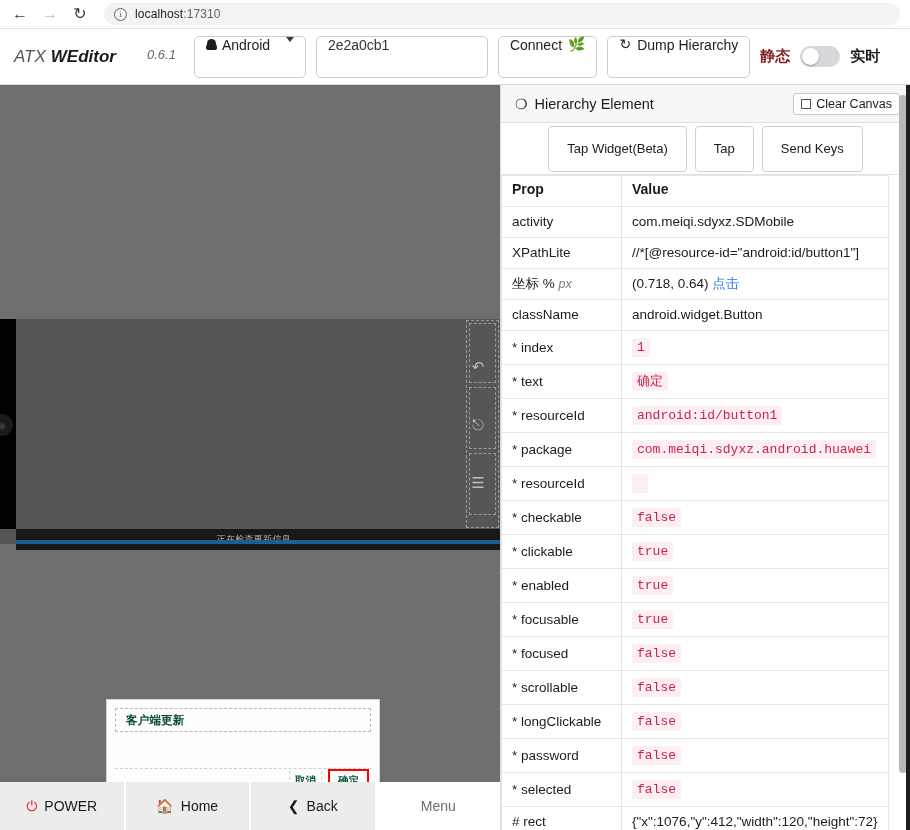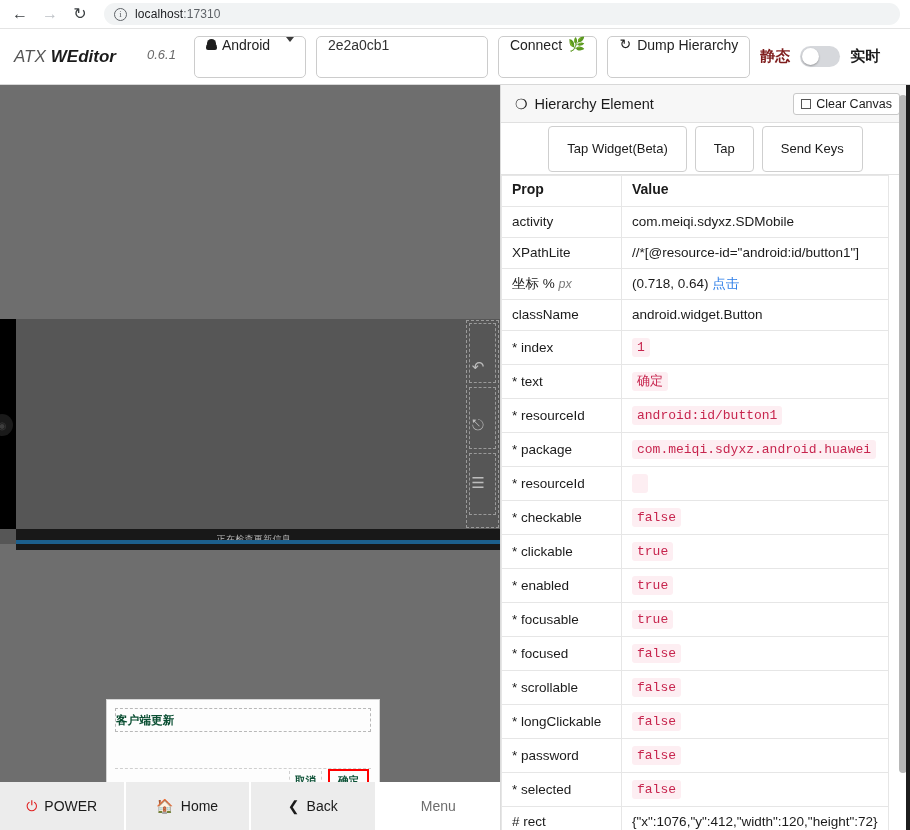"客户端更新" #dialog-title-box { padding-left: 0 -> 10px }
